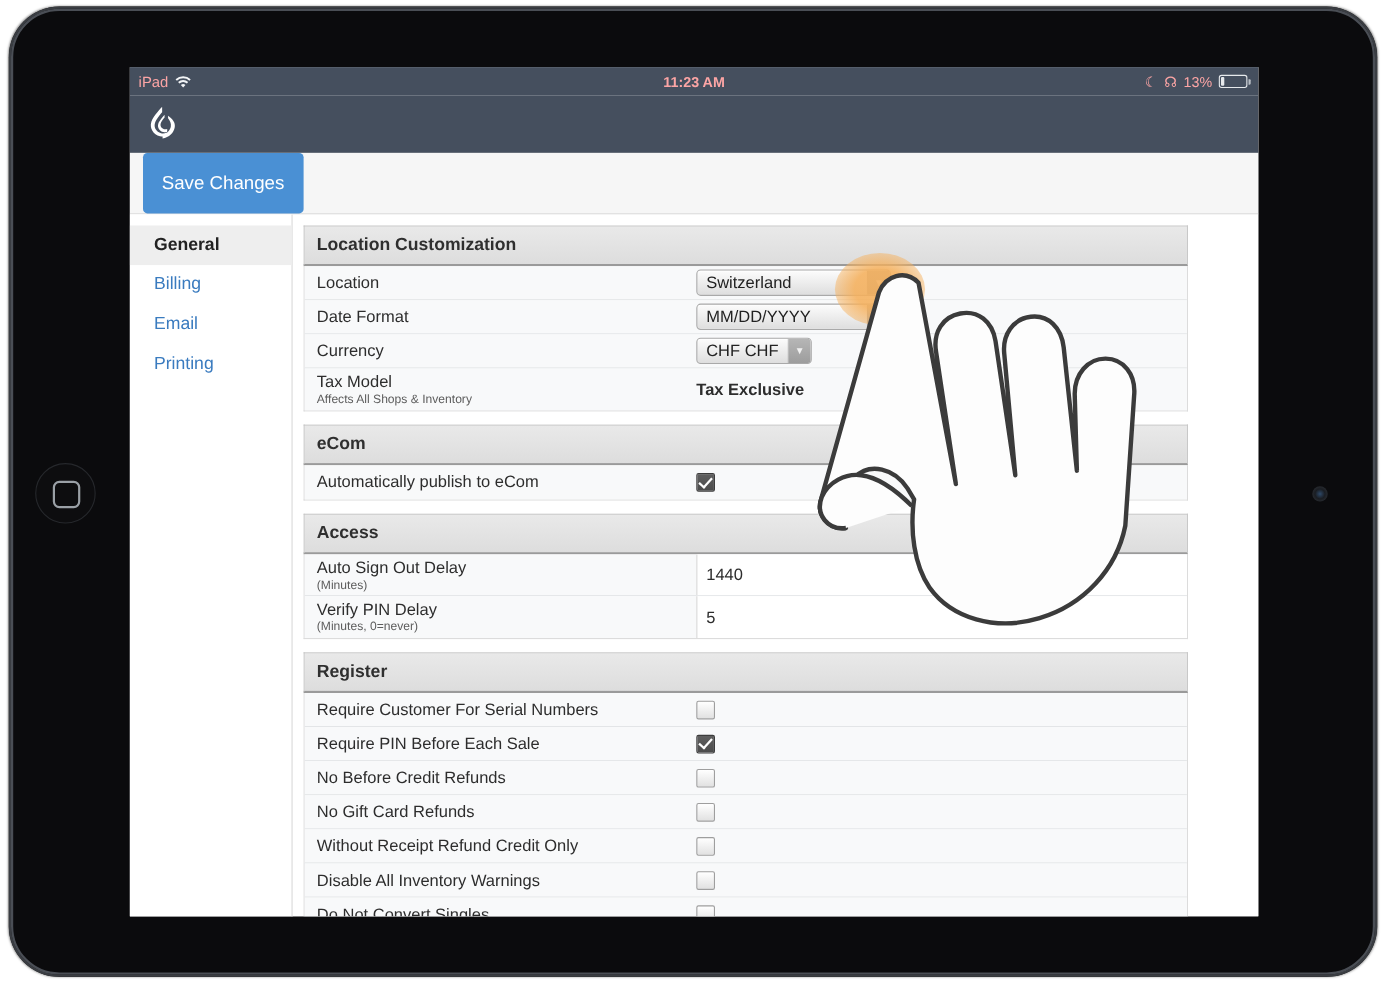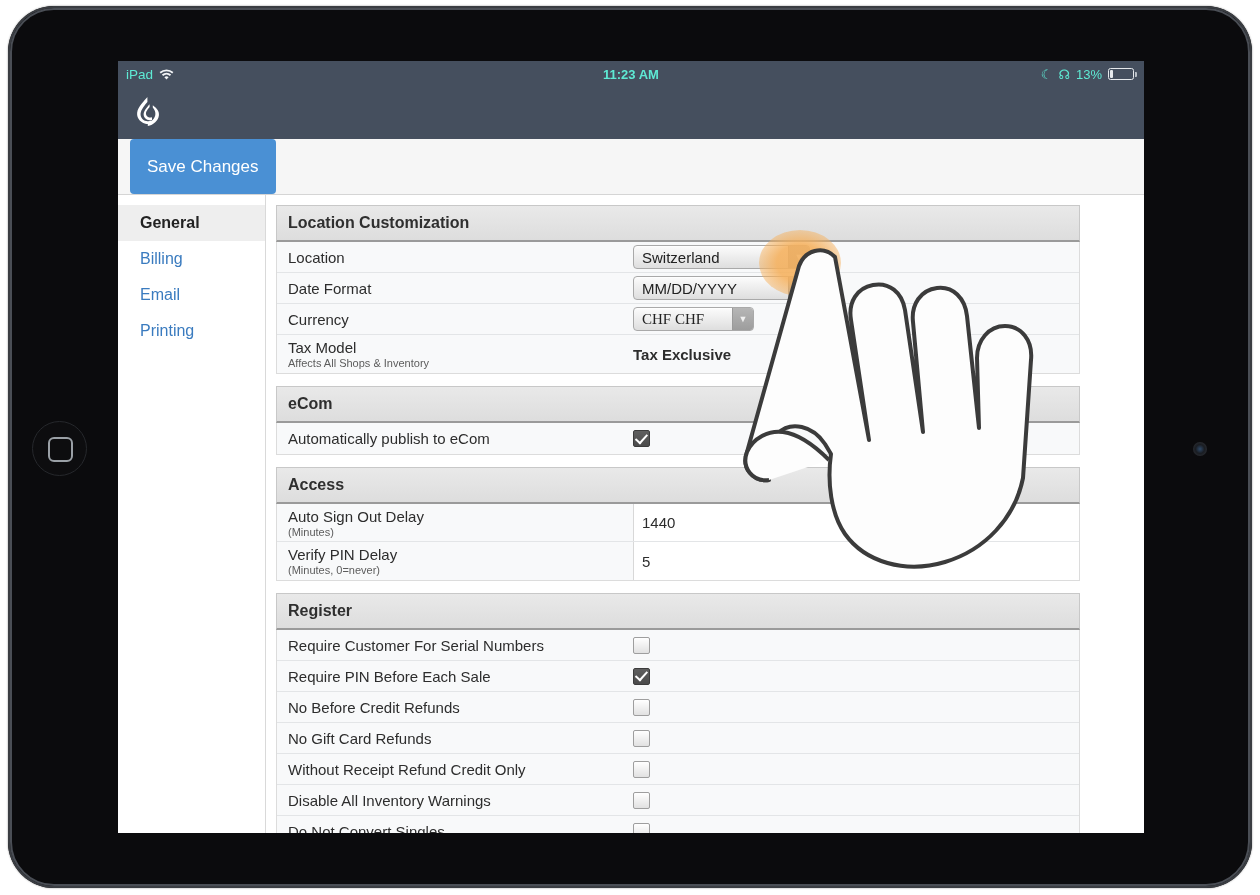"iPad" .statusbar { color: #5eead4 -> #fca5a5 }
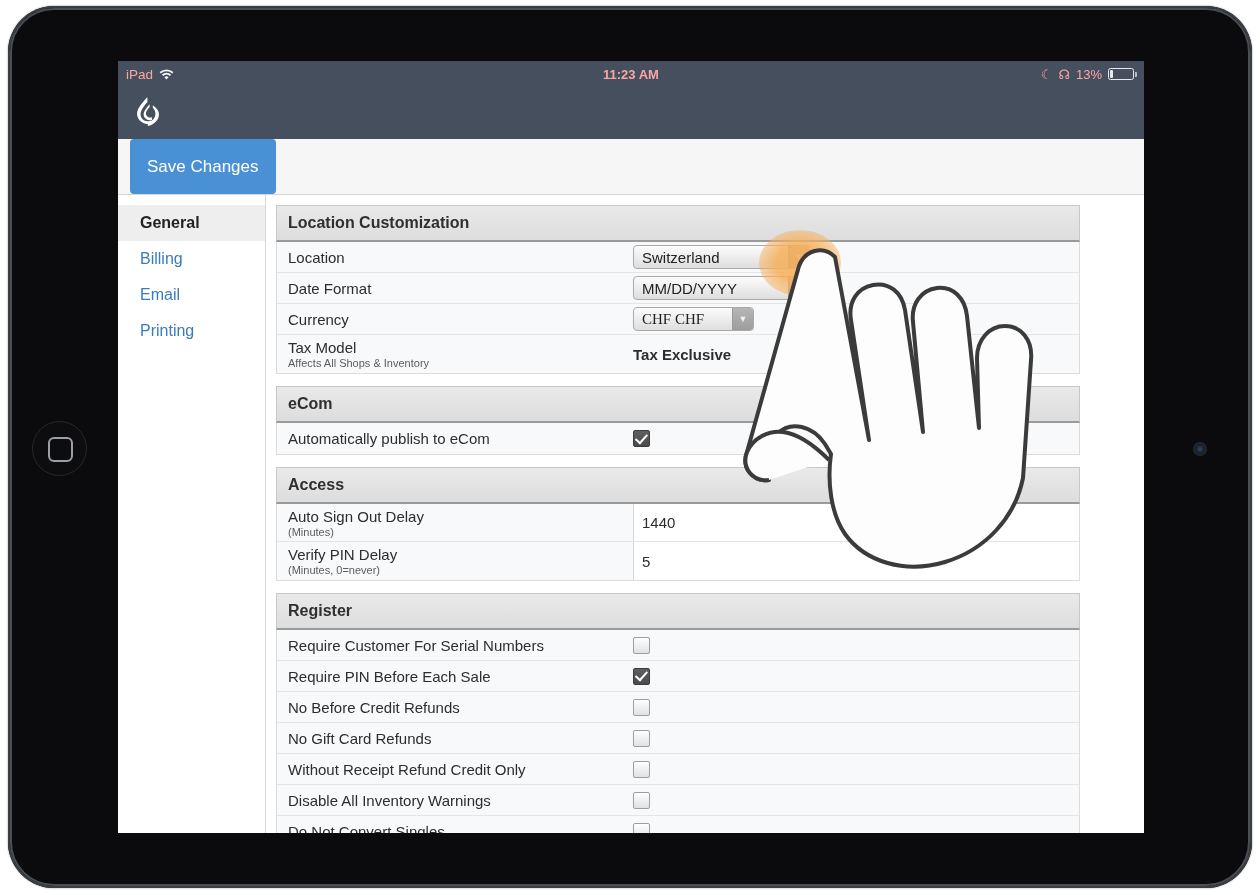"CHF CHF" .select.narrow { font-family: Liberation Serif, serif -> none; width: 121px -> 105px }
